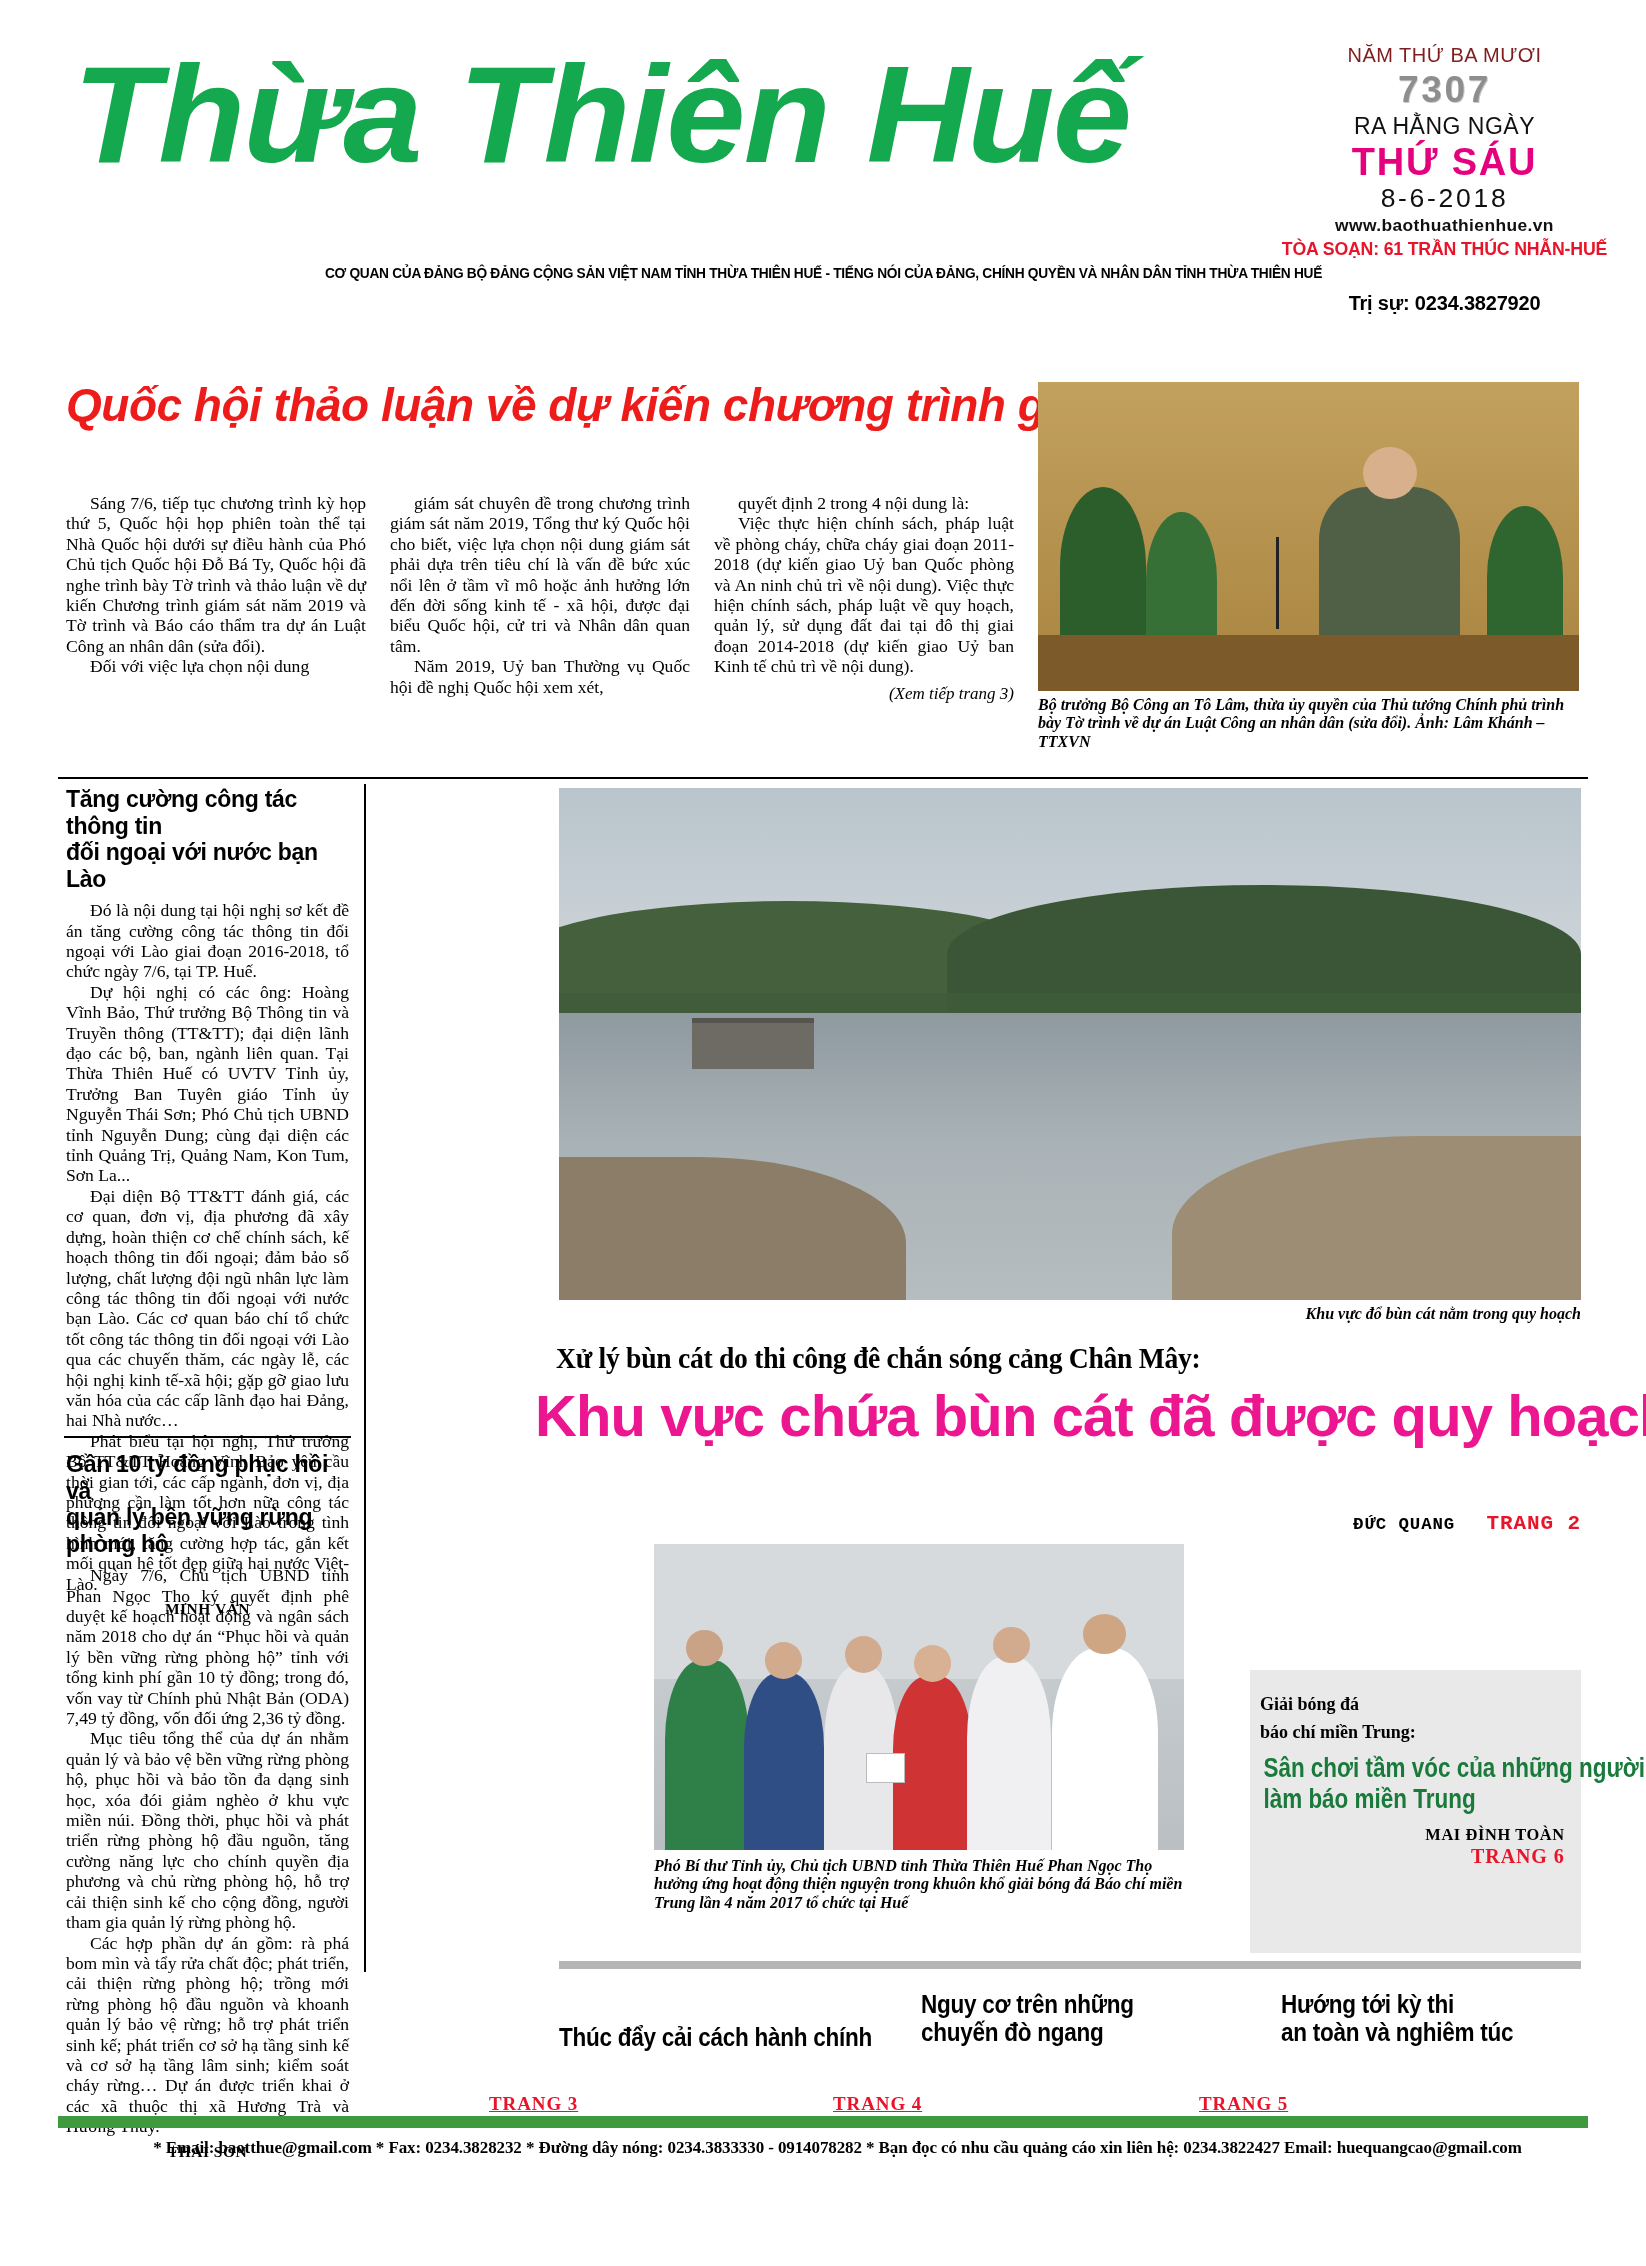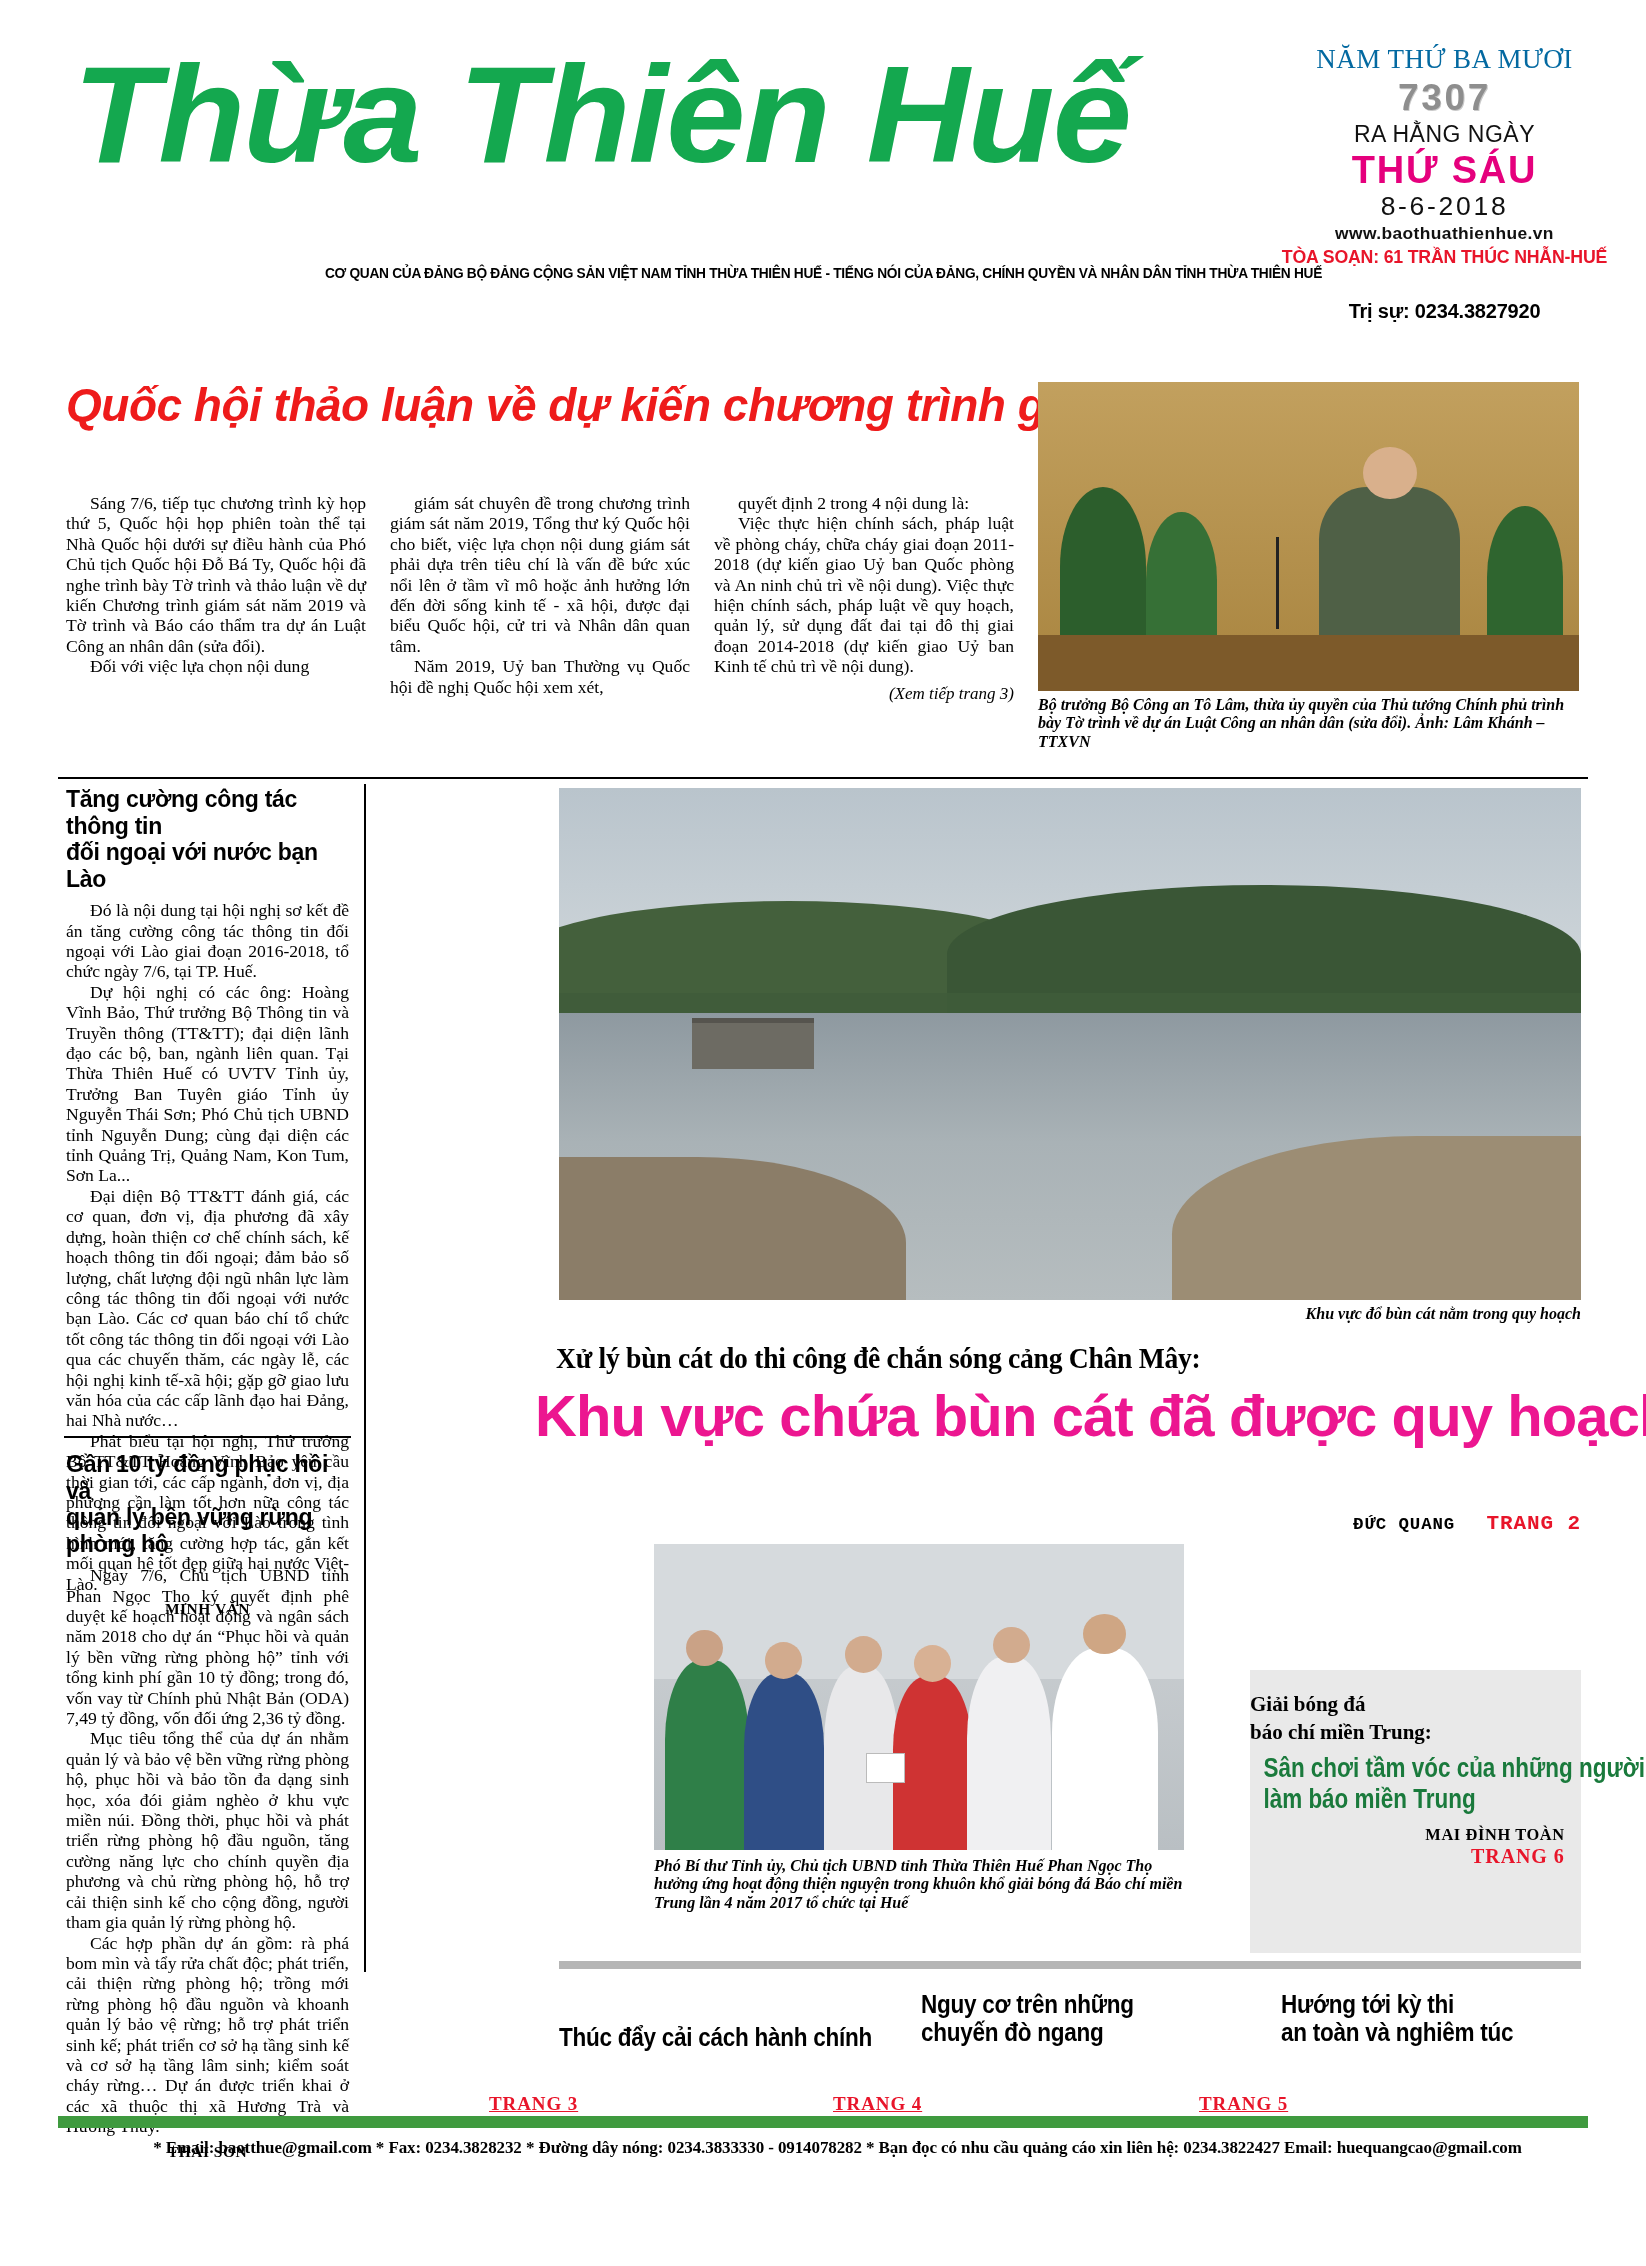"NĂM THỨ BA MƯƠI" .mr-line1 { color: #0369a1 -> #7f1d1d; font-family: Liberation Serif, serif -> Liberation Sans, sans-serif; font-size: 27px -> 20px }
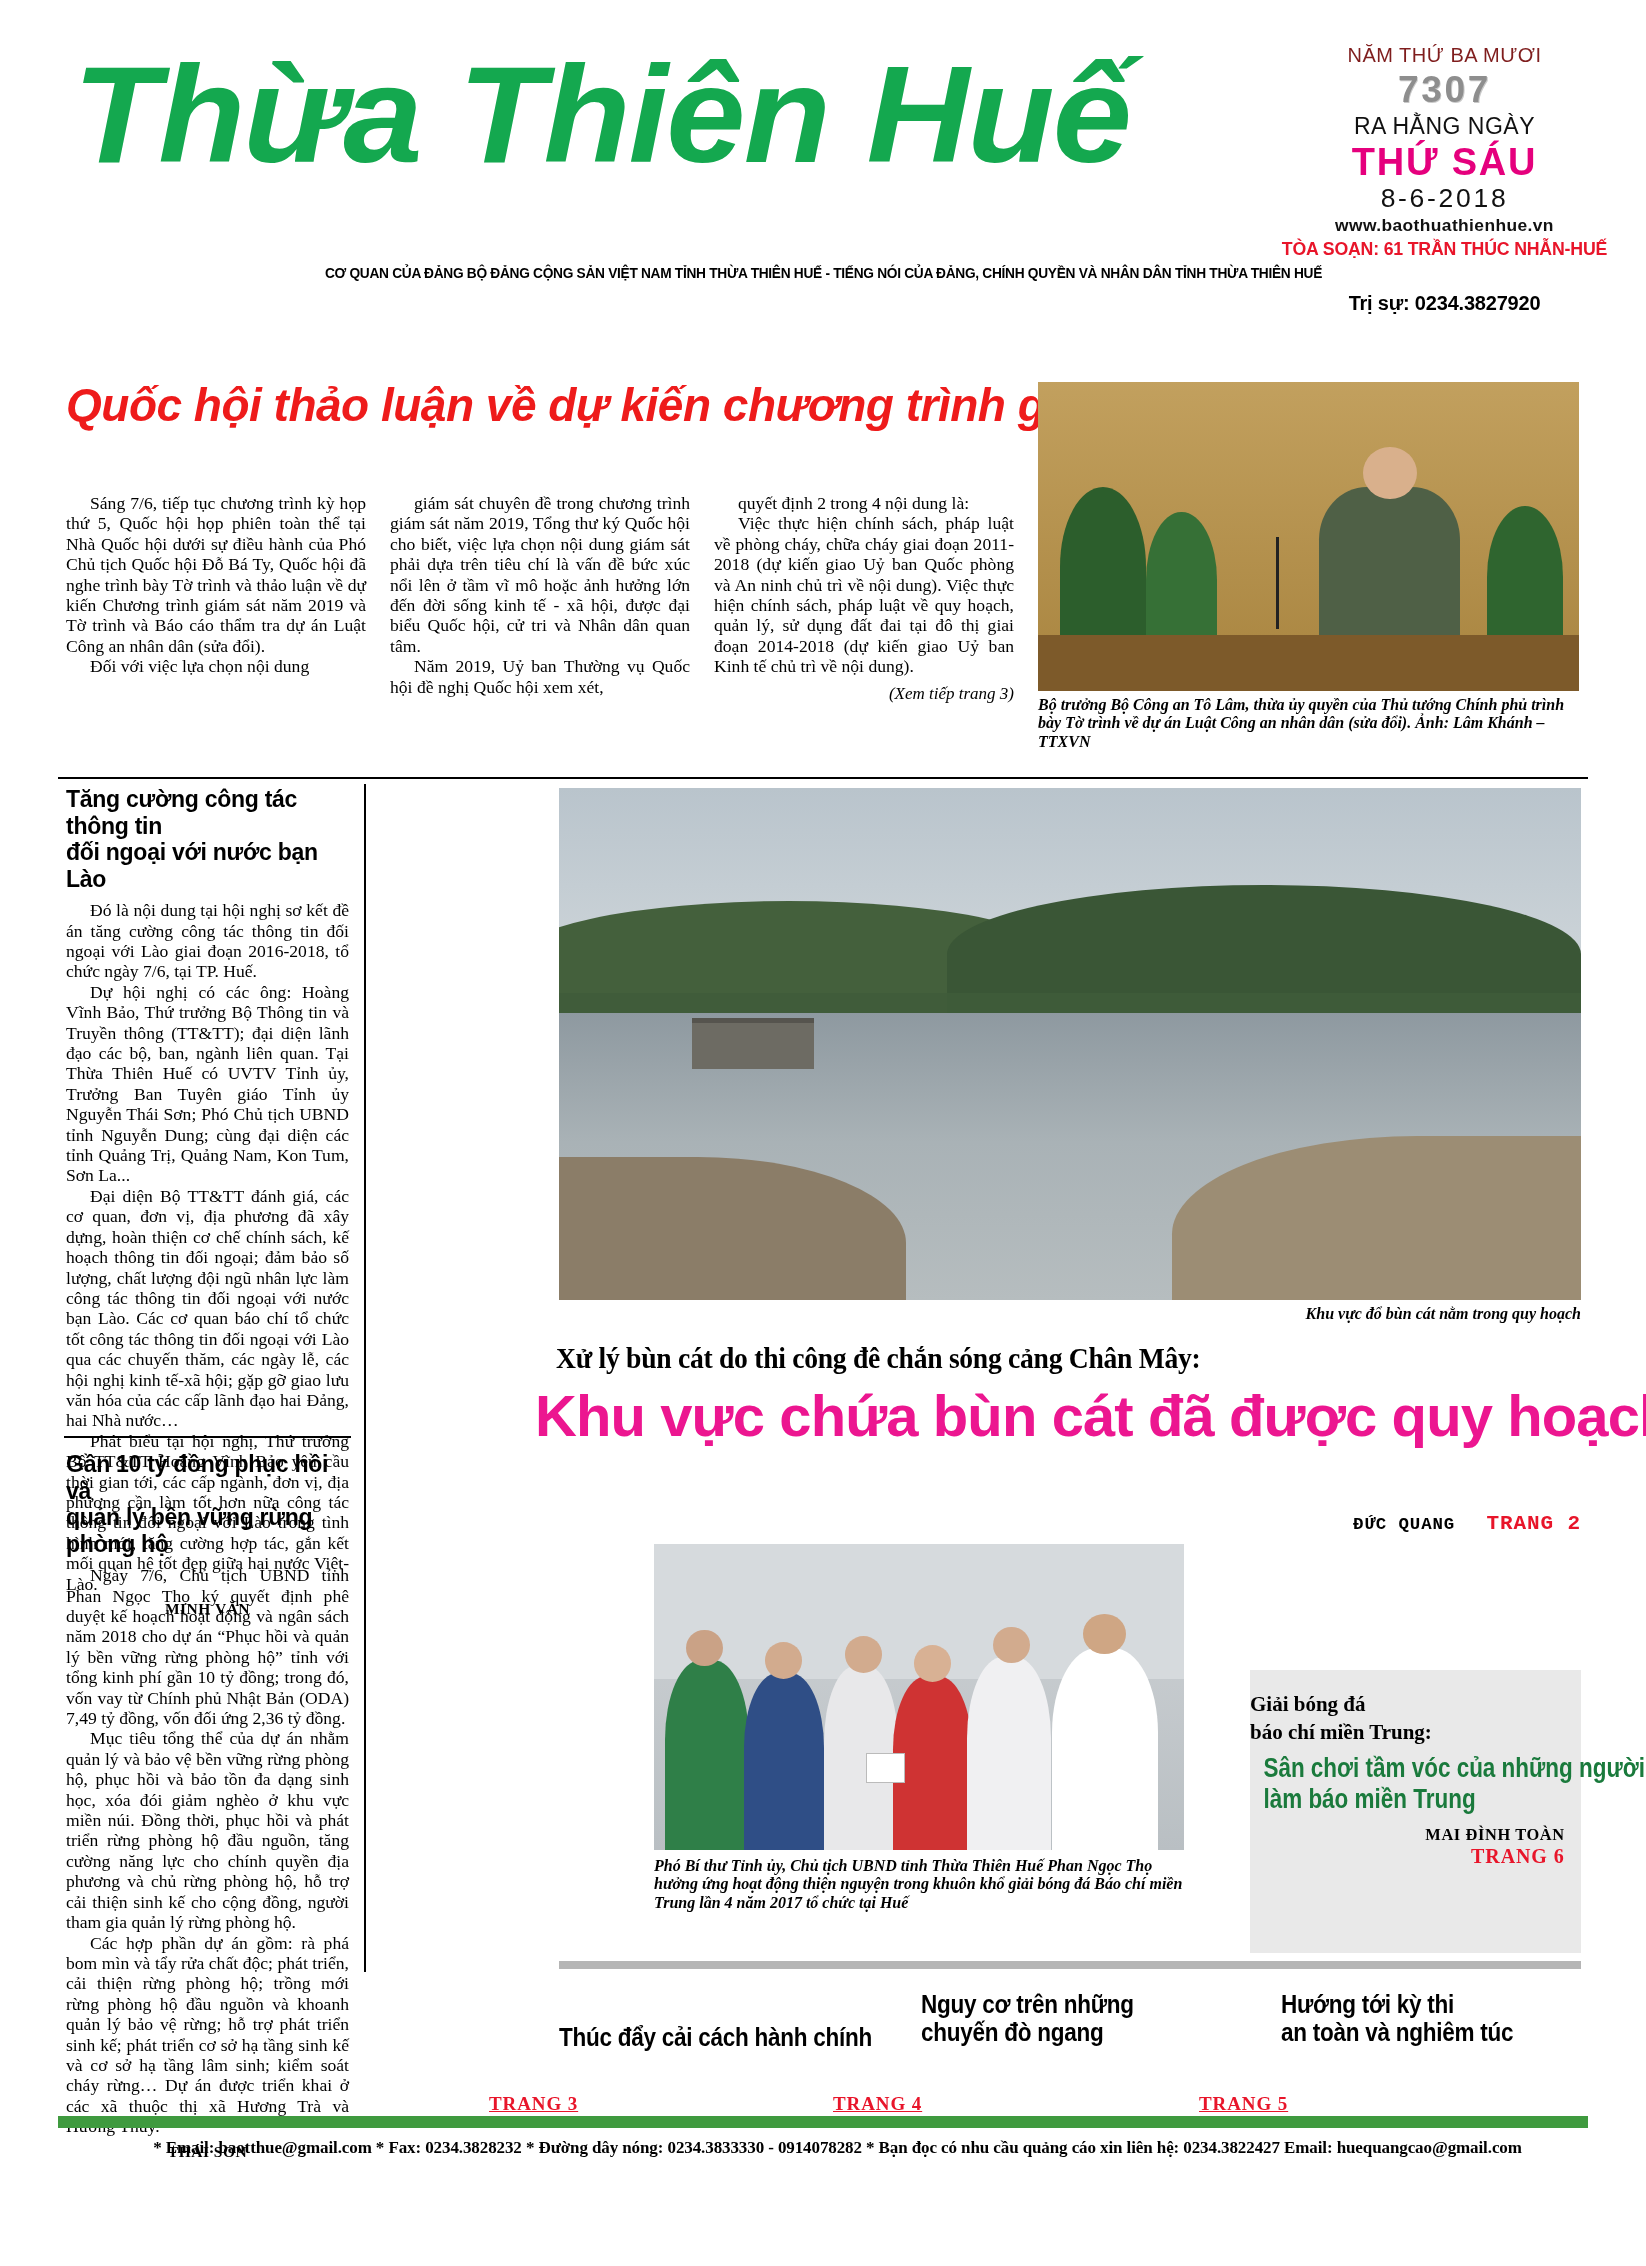"Giải bóng đá" .sb-k { font-size: 21px -> 18px; padding: 20px 0 0 0 -> 20px 0 0 10px }
